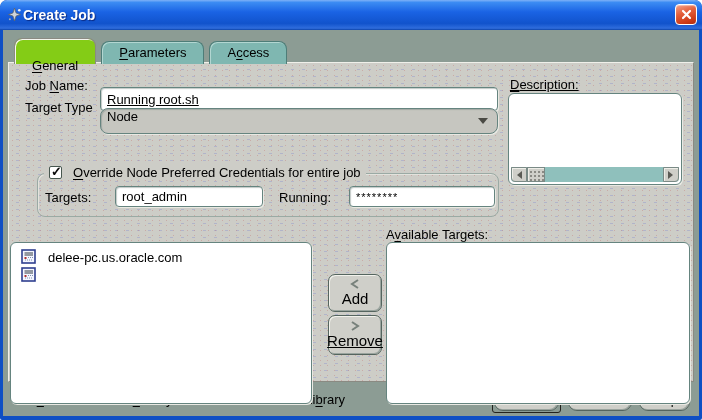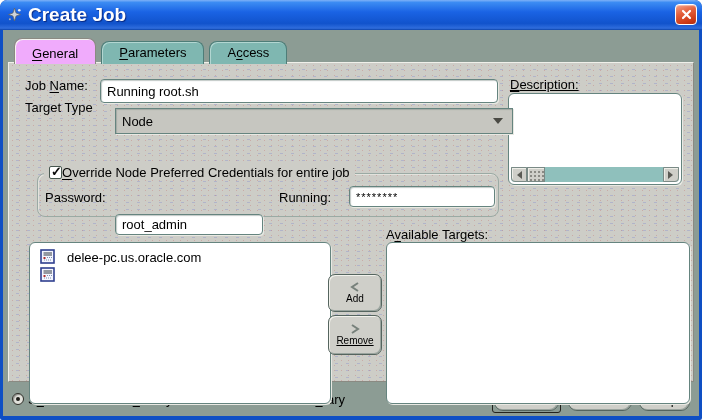"Create Job" .title-text { font-size: 19px -> 14px; margin-left: 5px -> none }
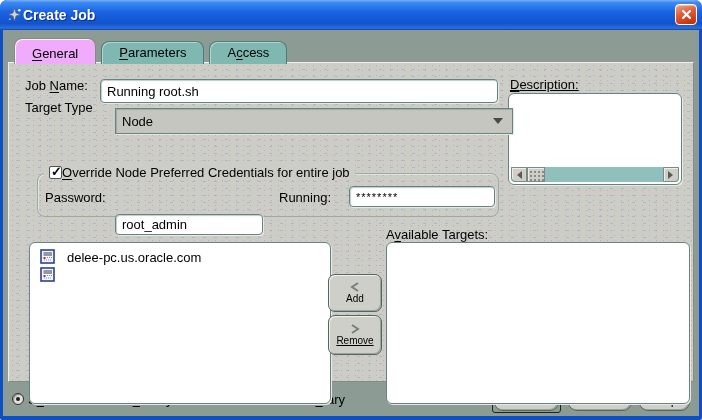"General" .tab.active { background: #f0abfc -> #84cc16; padding-top: 7px -> 19px }
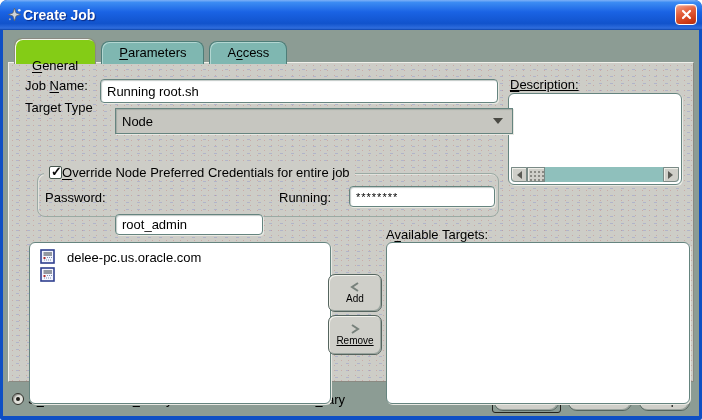"Running root.sh" input.tfield { text-decoration: none -> underline; top: 16px -> 24px }
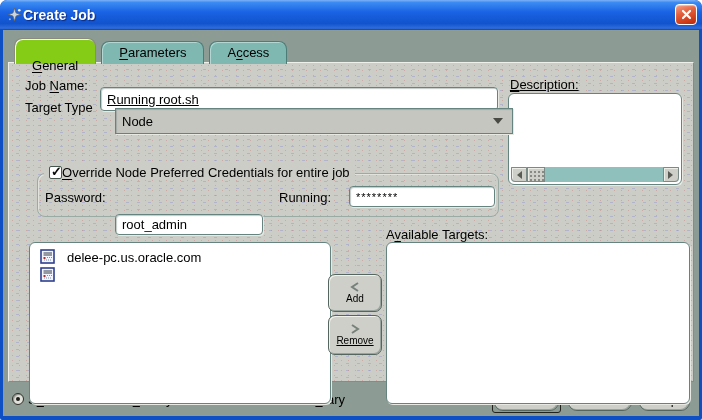"Node" .dropdown { align-items: center -> none; border-radius: 0 -> 8px; margin-left: 15px -> none }
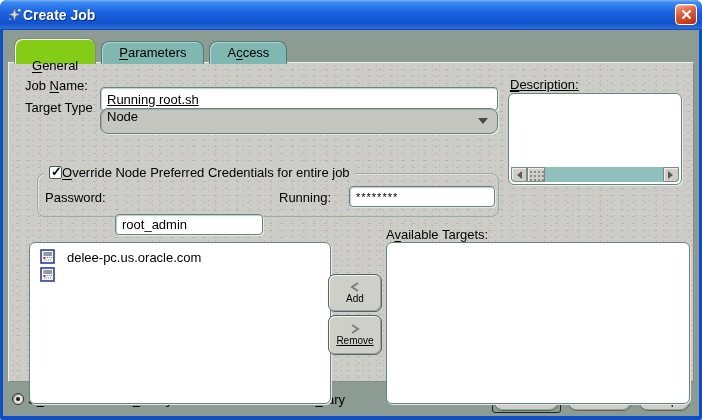"Override Node Preferred Credentials for" .legend { gap: 0 -> 11px }
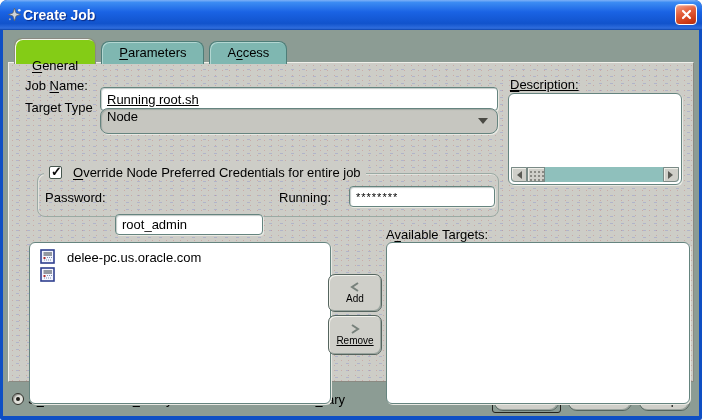"Password:" span.lbl { text: Password -> Targets }
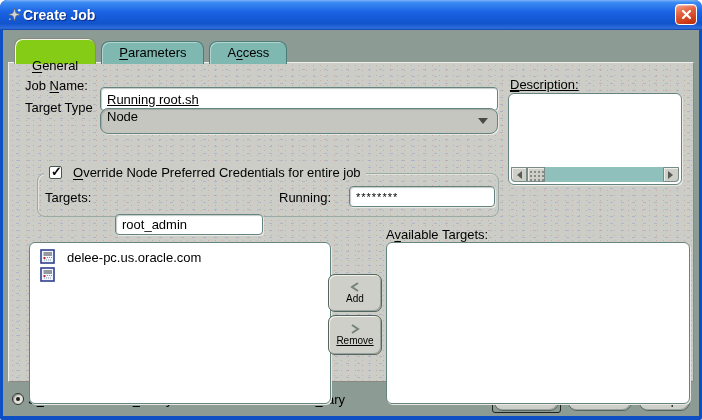"root_admin" input.tfield { margin-top: 28px -> none }
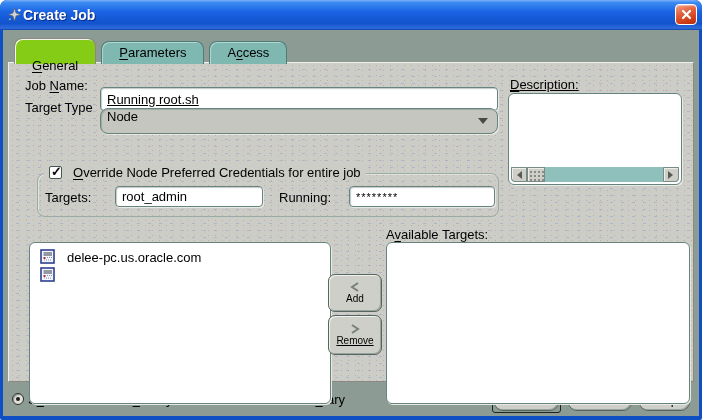"delee-pc.us.oracle.com" div.listbox { left: 20px -> 1px }
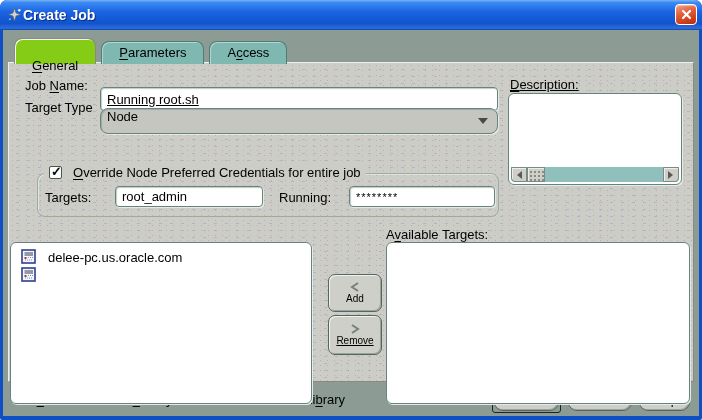"Add" .shufflebtn { font-size: 10px -> 15px }
